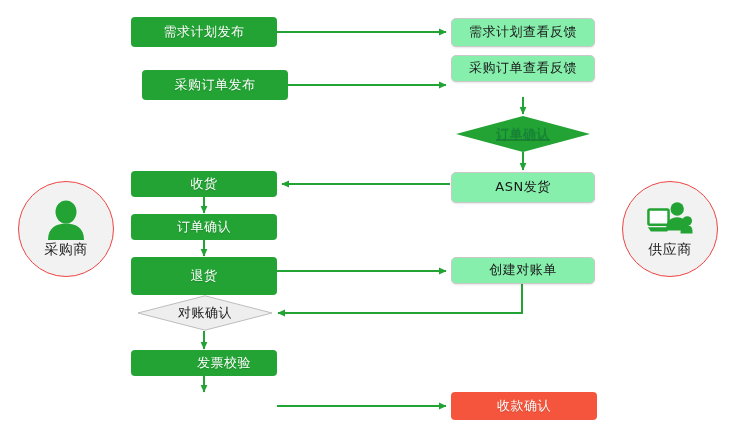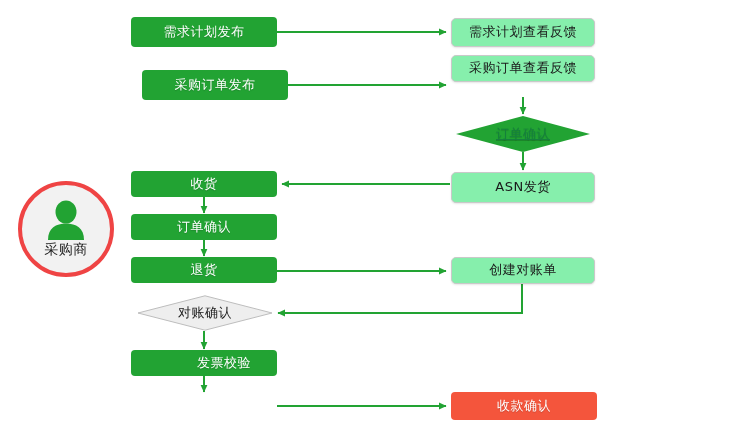"采购商" .actor { border: 4px solid #ef4444 -> 1px solid #ef4444 }
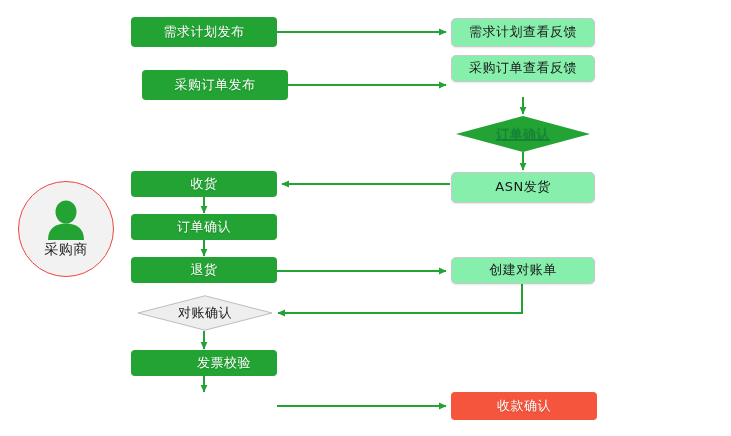"供应商" div.actor { html: none -> <div> <svg> <rect></rect> <path></path> <circle></circle> <path></path> <circle></circle> <path></path> </svg> <span>供应商</span> </div> }
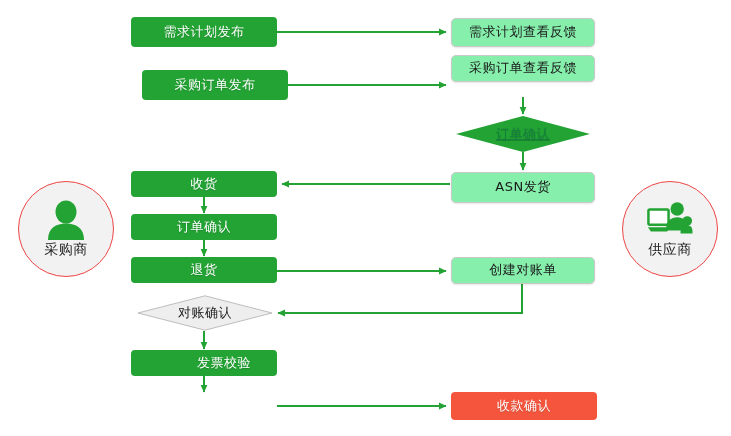"退货" div.node { height: 26px -> 38px }
